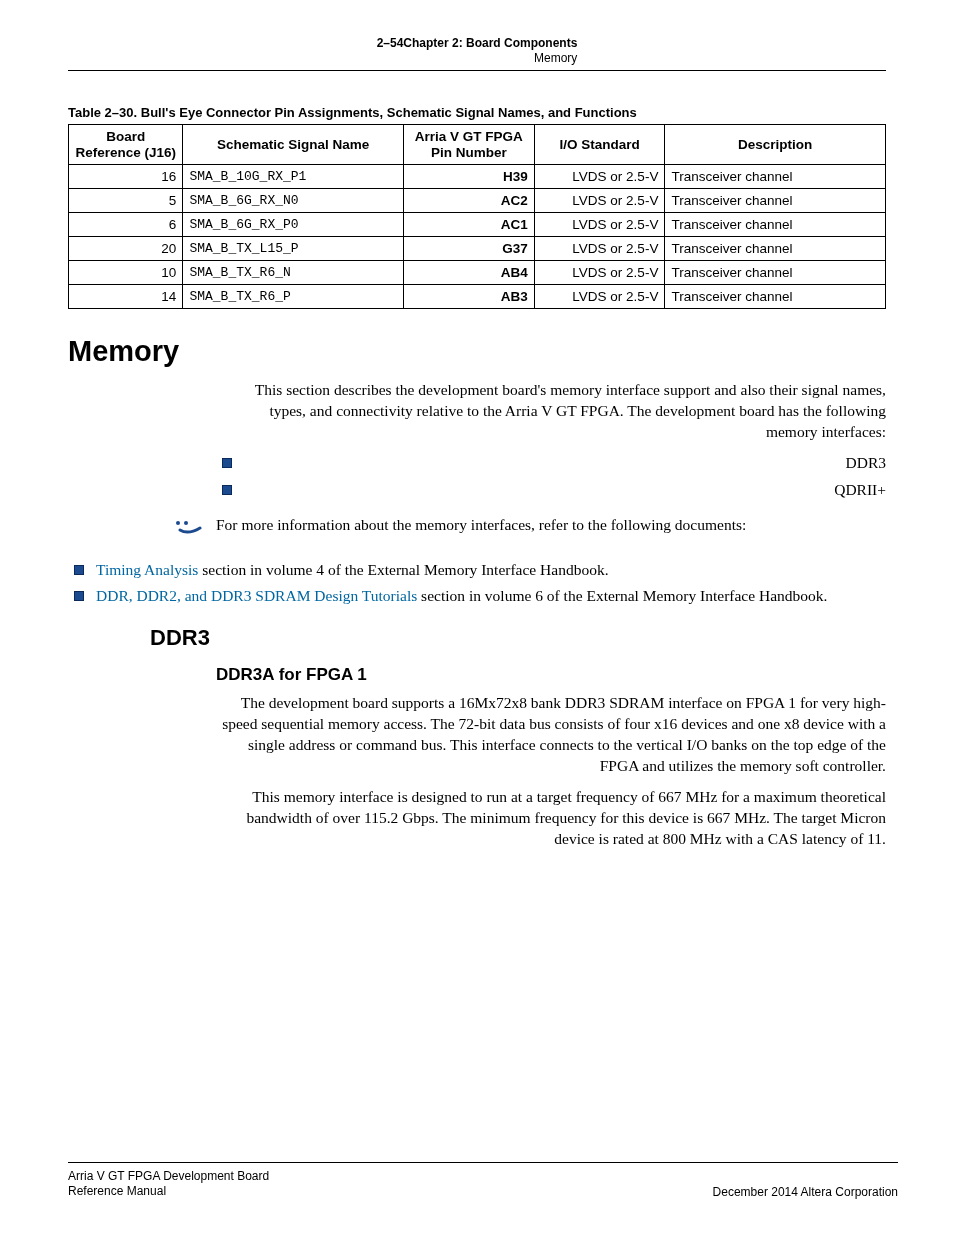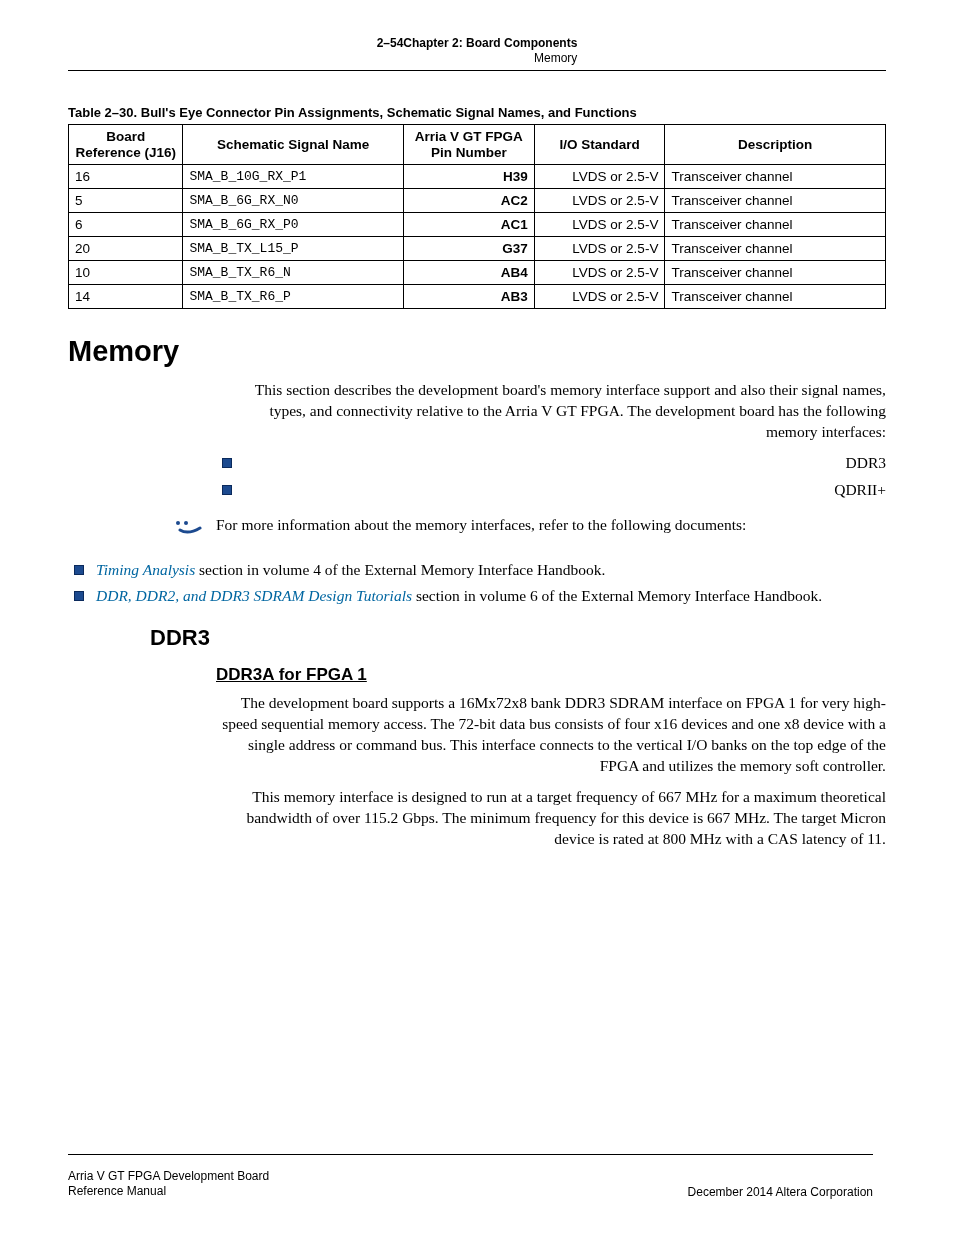"16" table.pins td.c1 { text-align: left -> right }
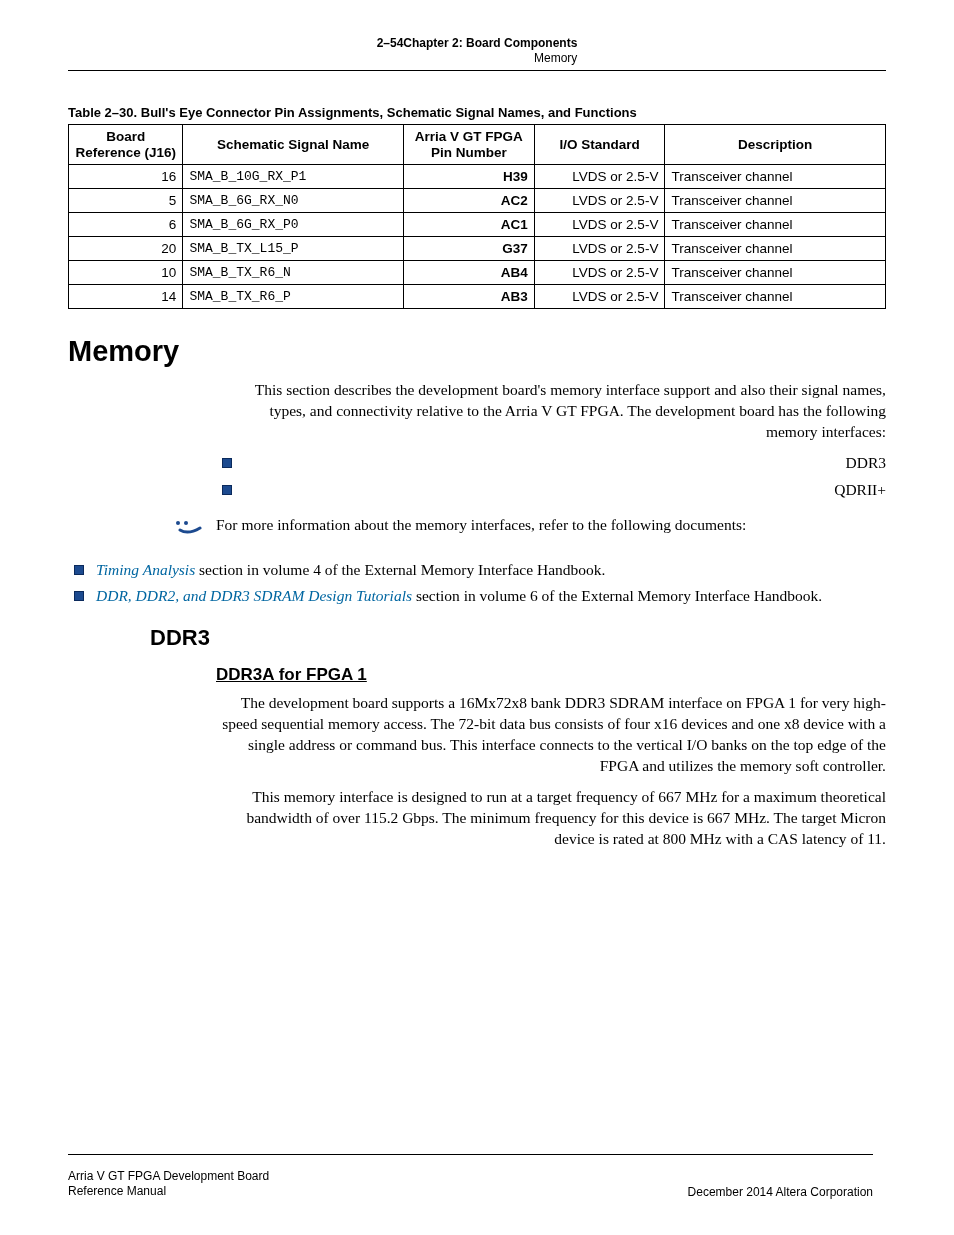"Timing Analysis" .doclist li span.link { font-style: italic -> none }
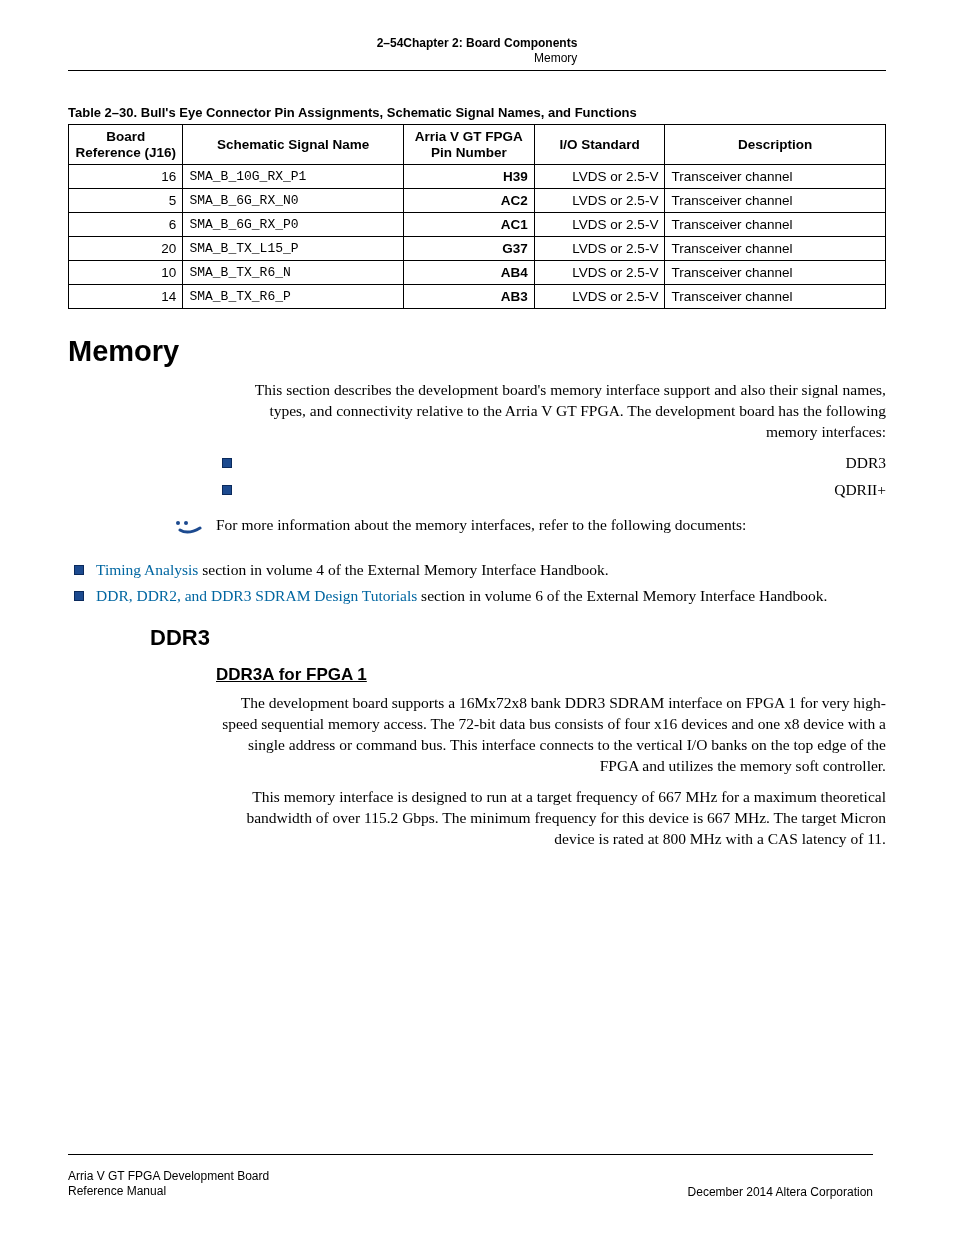"DDR3A for FPGA 1" h3.subsub { text-decoration: underline -> none }
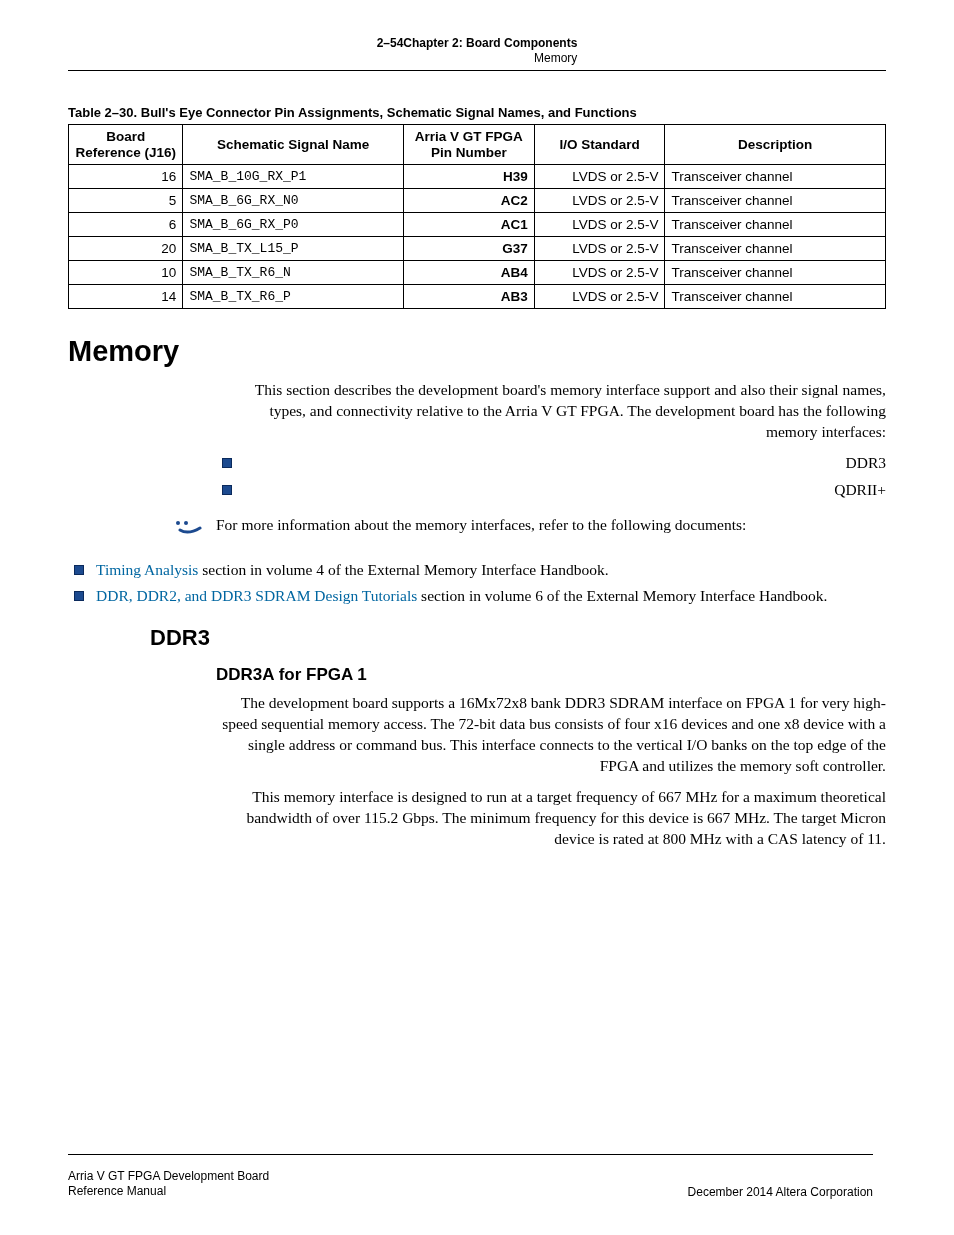"Arria V GT FPGA Development" .footer { padding-top: 14px -> 6px; right: 81px -> 56px }
